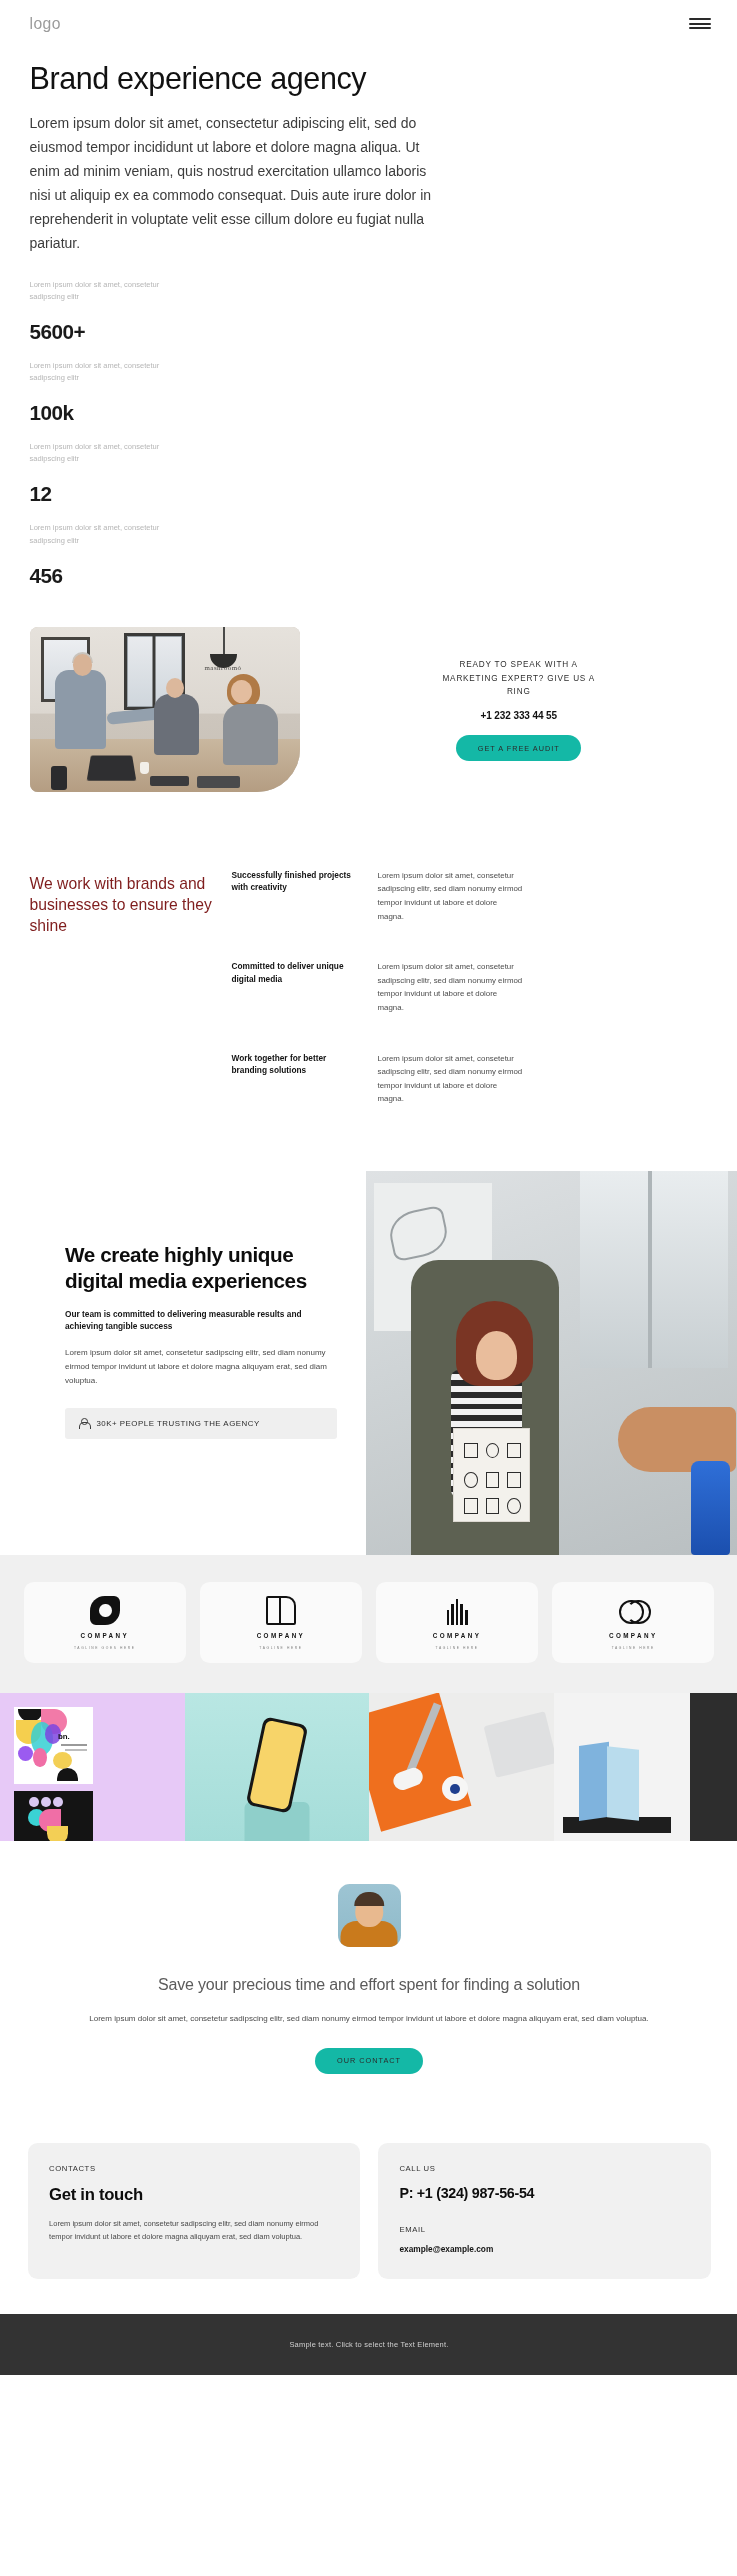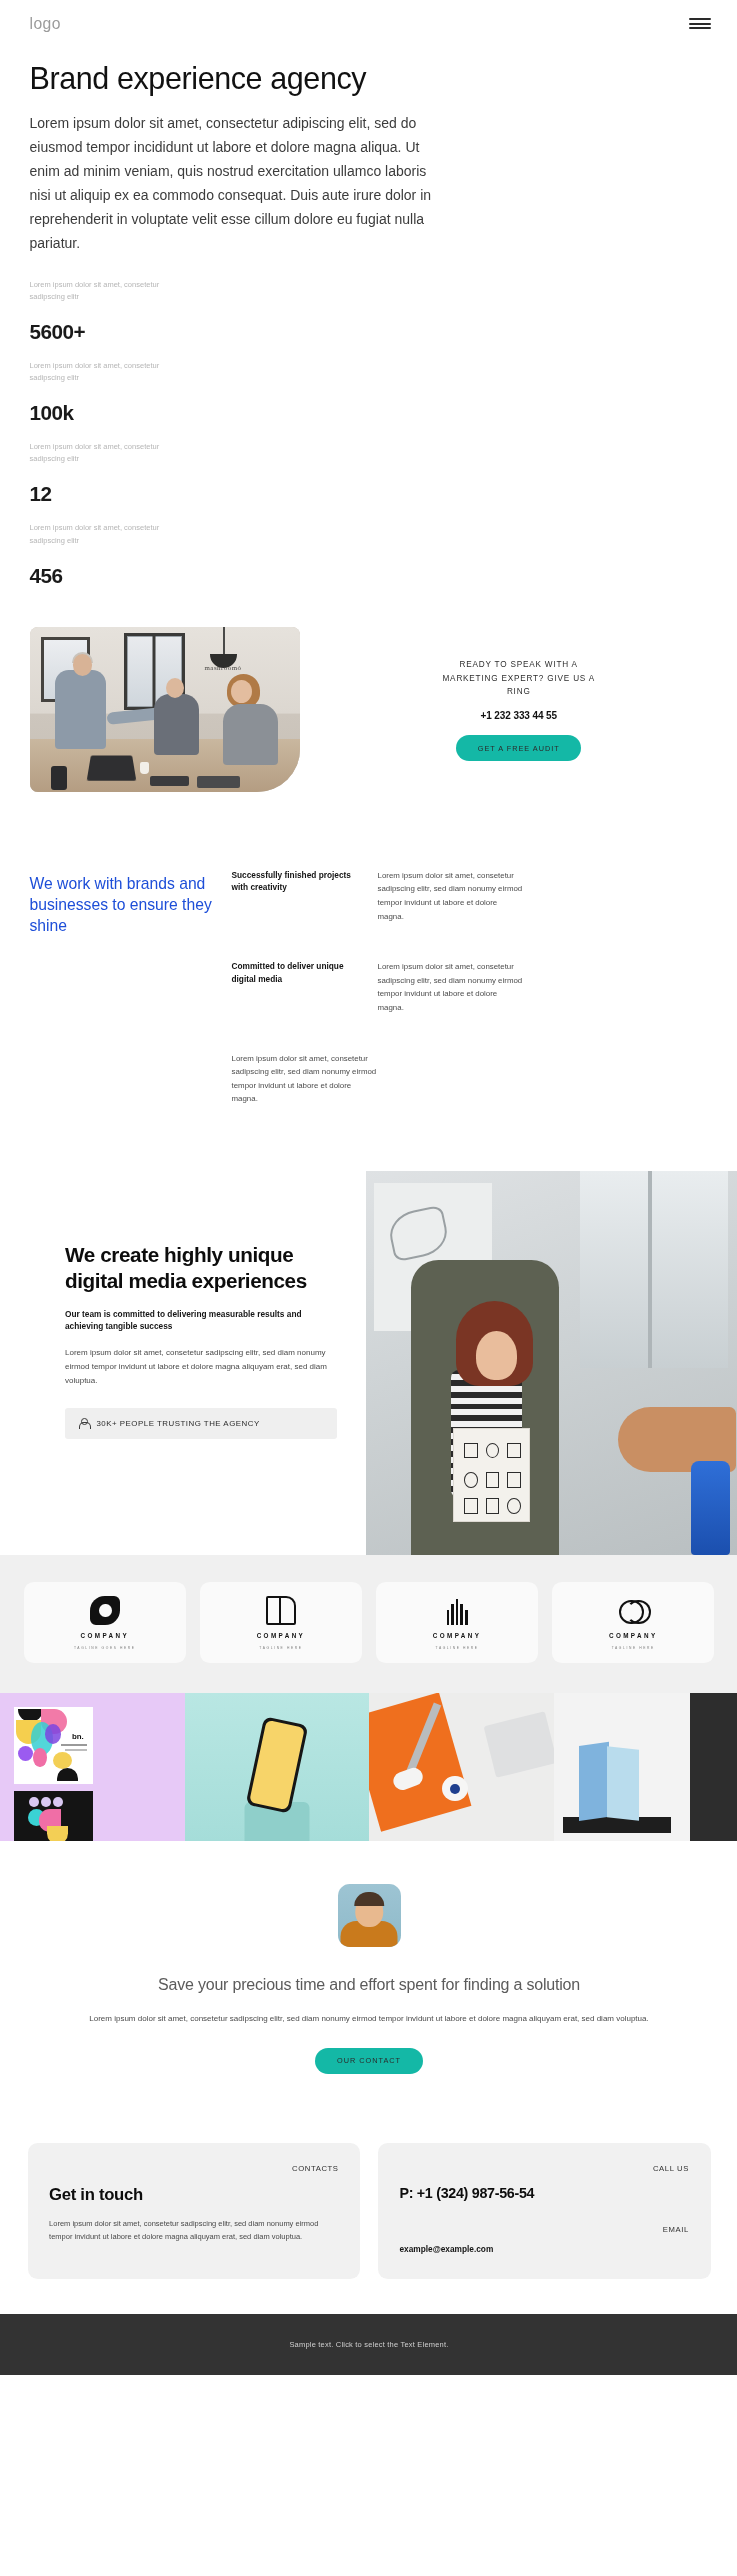"We work with brands and" .ww-left { color: #1d4ed8 -> #7f1d1d }
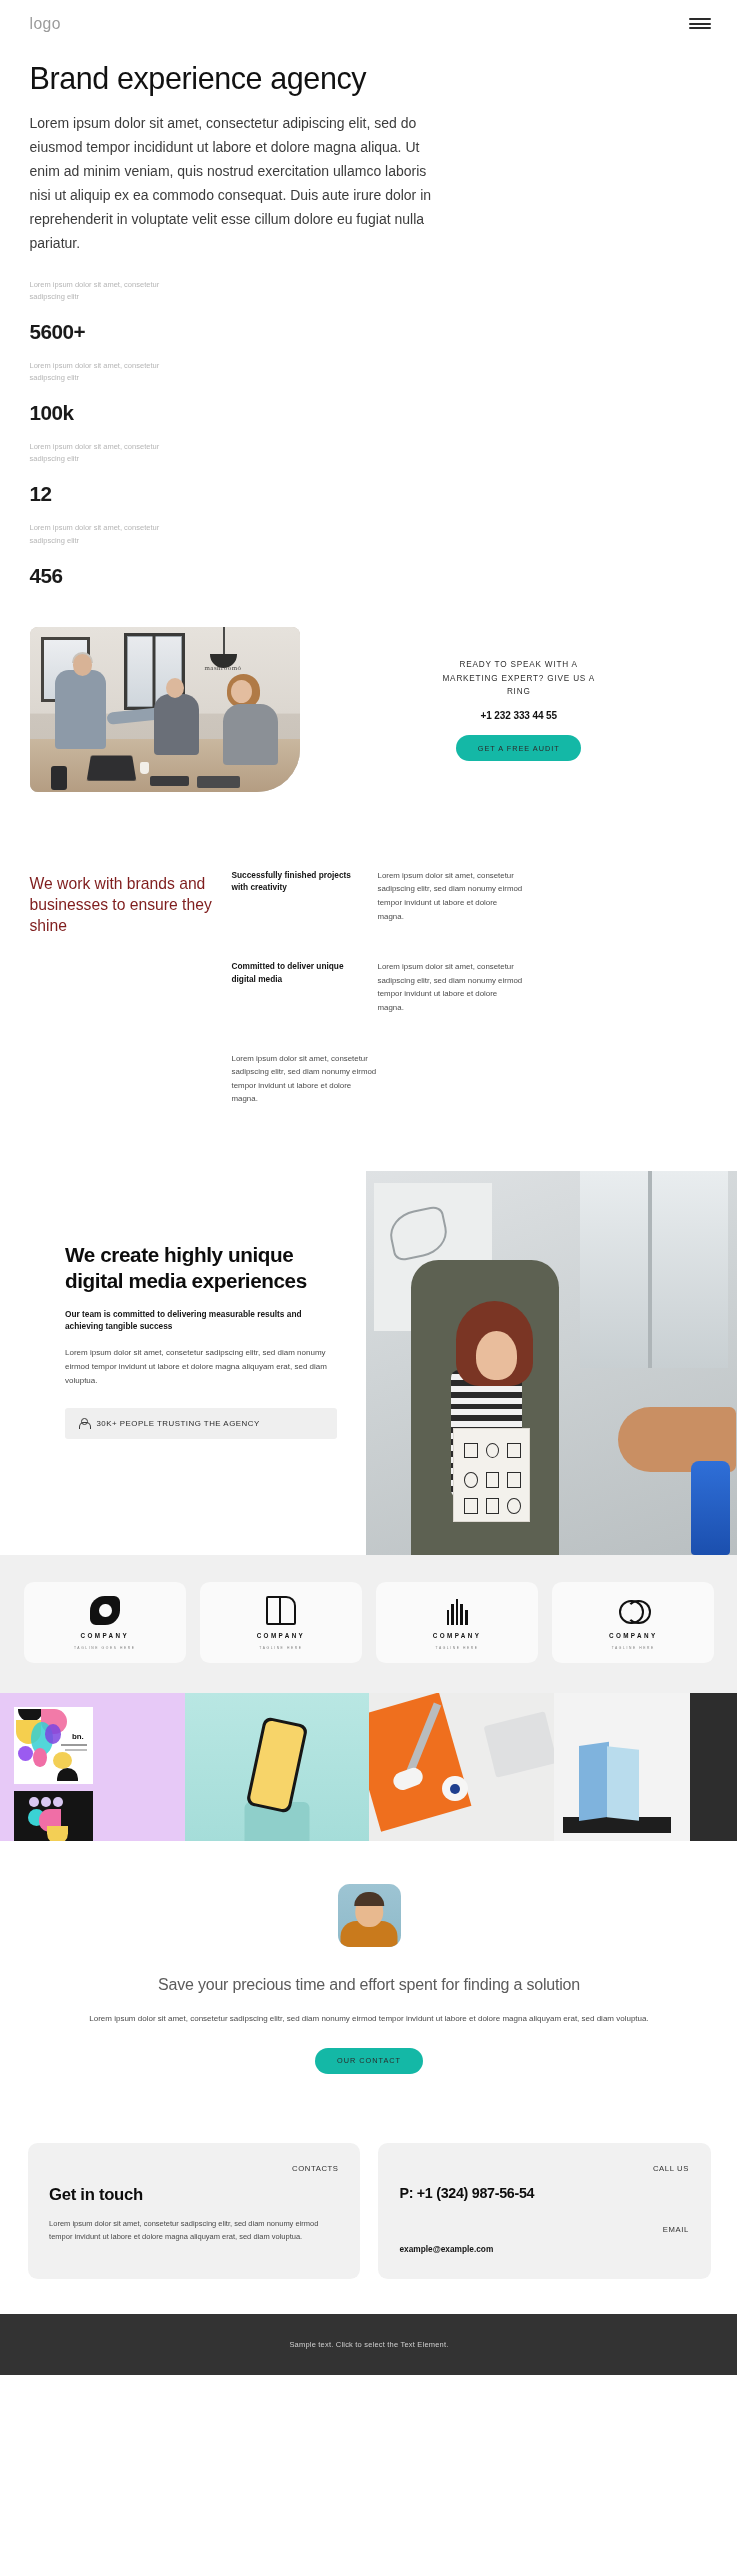"Work together for better branding" div.ww-h { html: none -> <div>Work together for better branding solutions</div> }
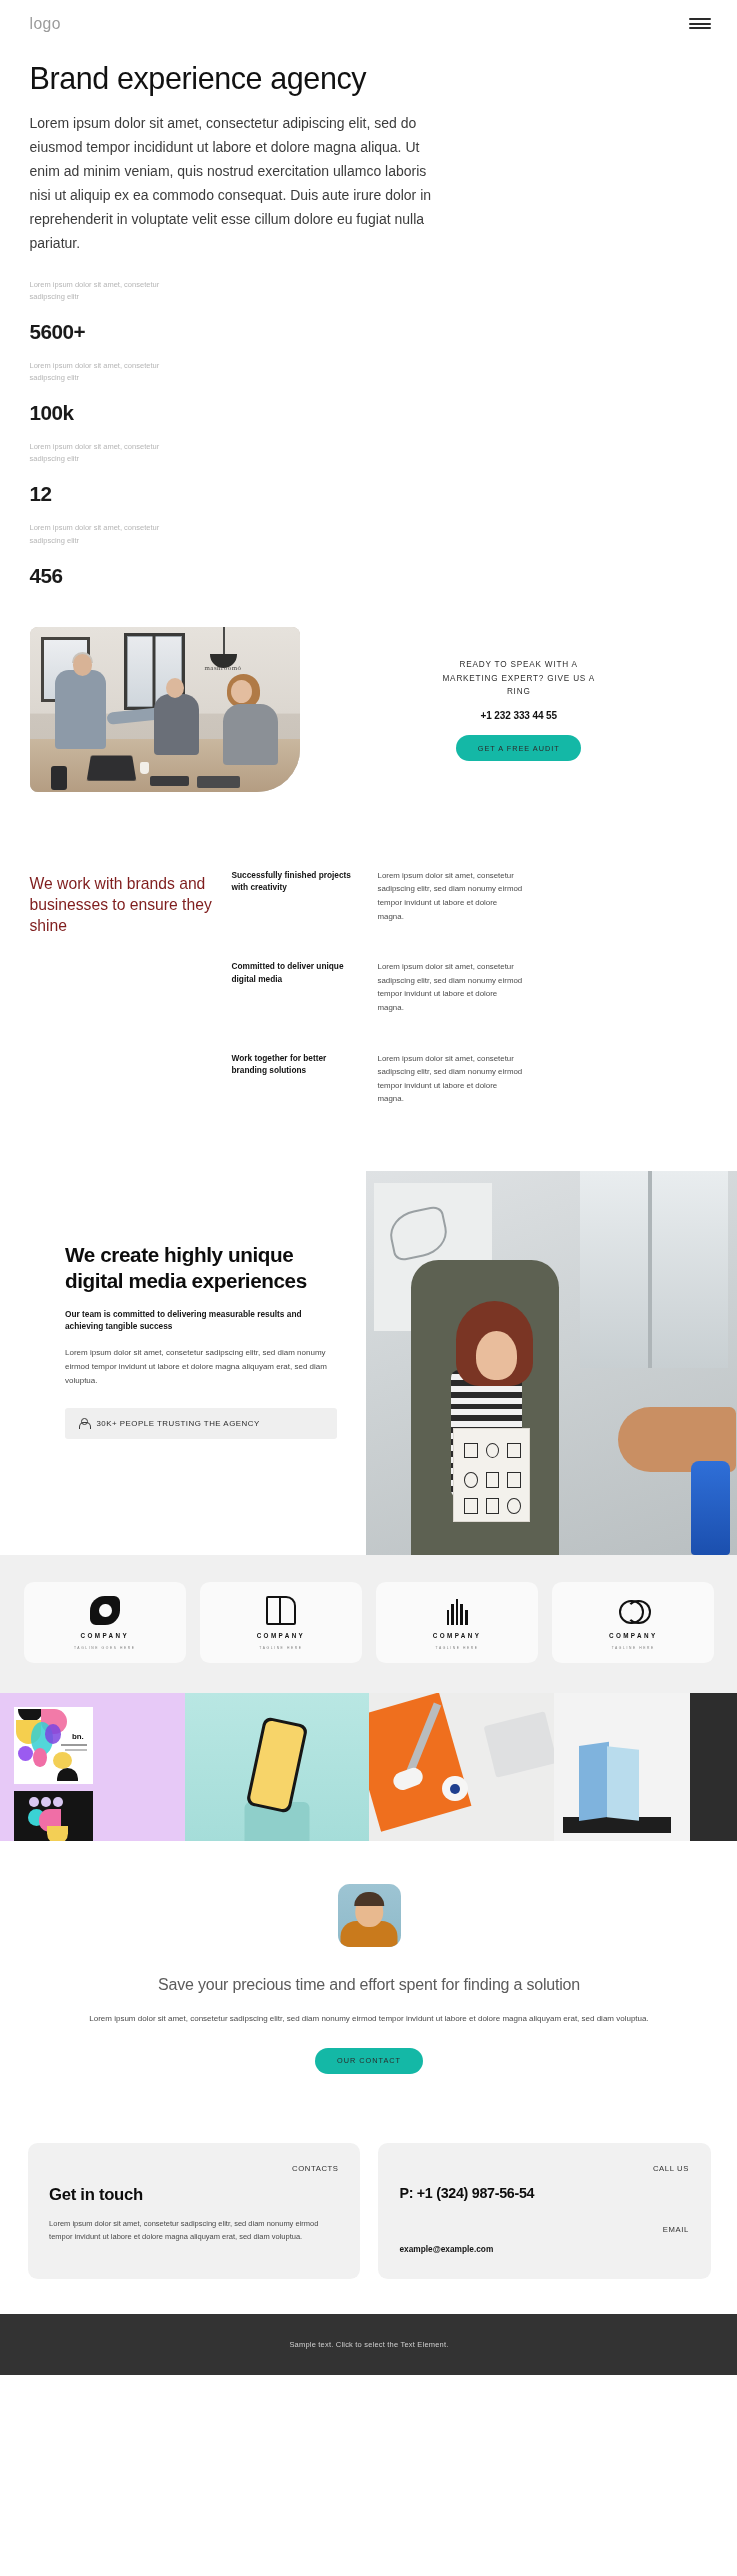"bn." .g1 .bn { right: 9px -> 23px }
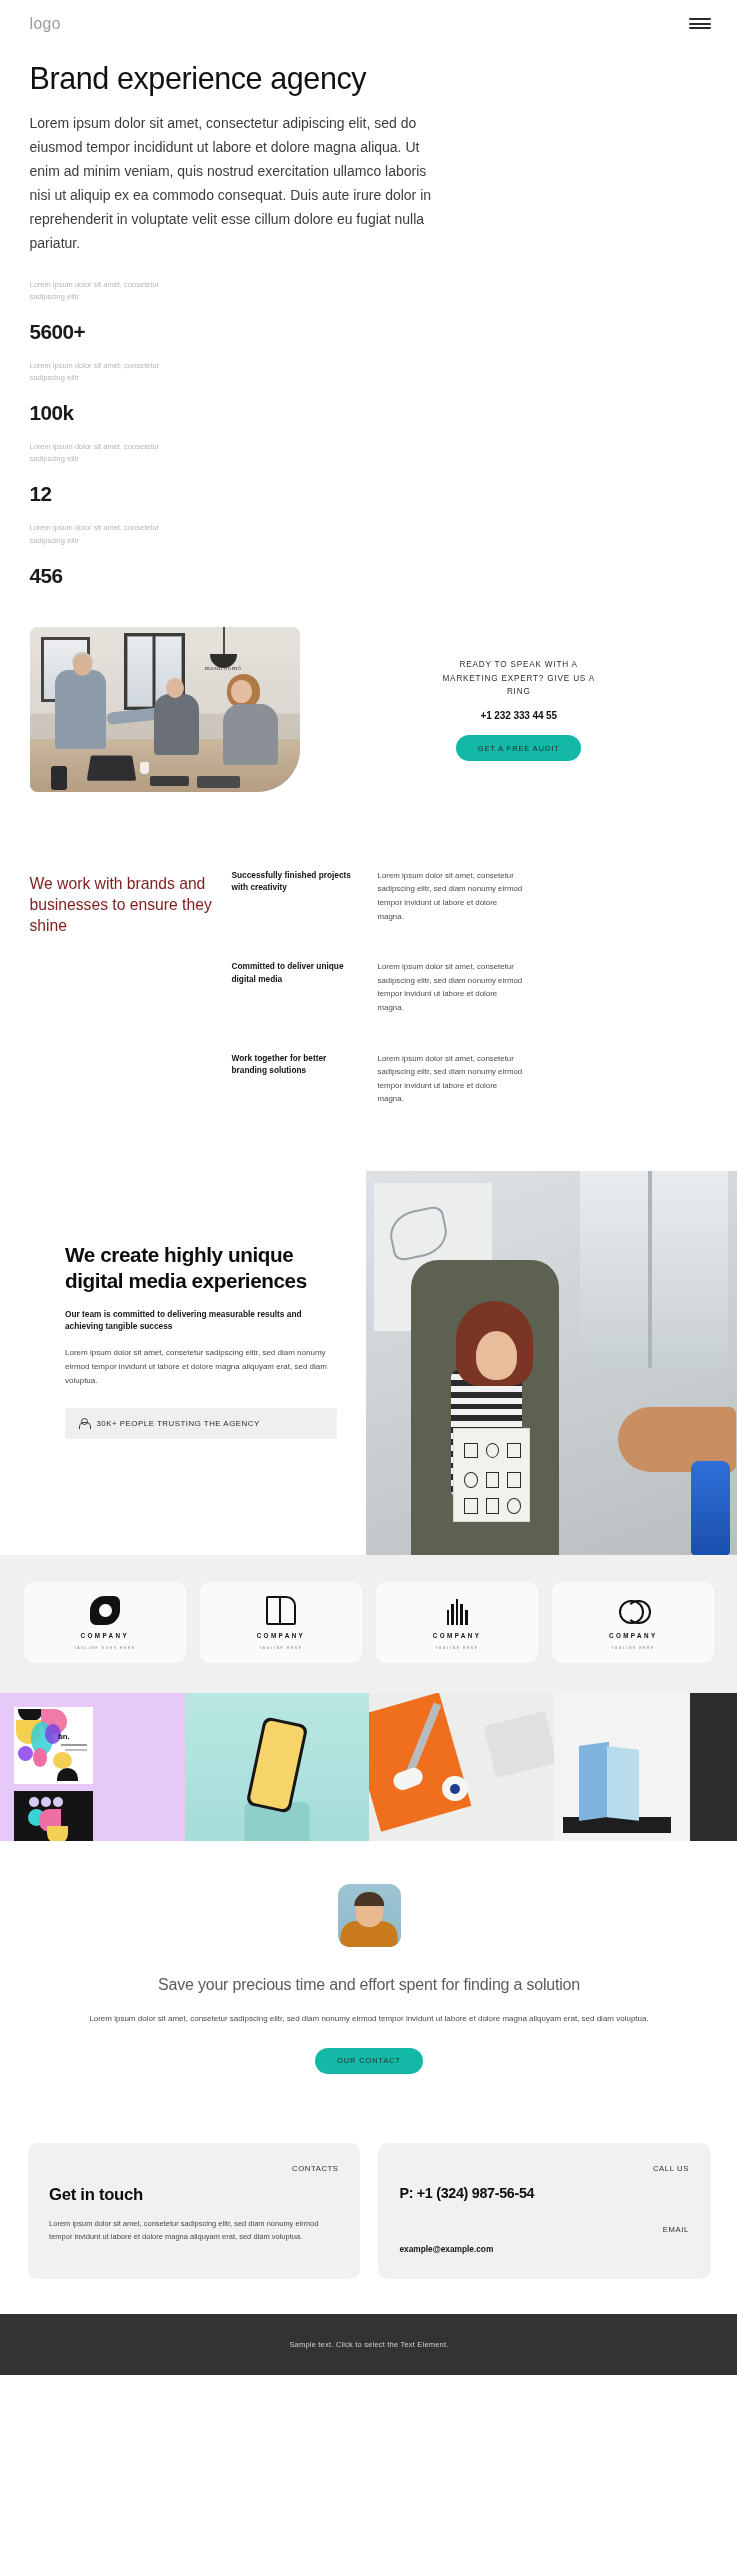"CONTACTS" .eyebrow { text-align: right -> none }
